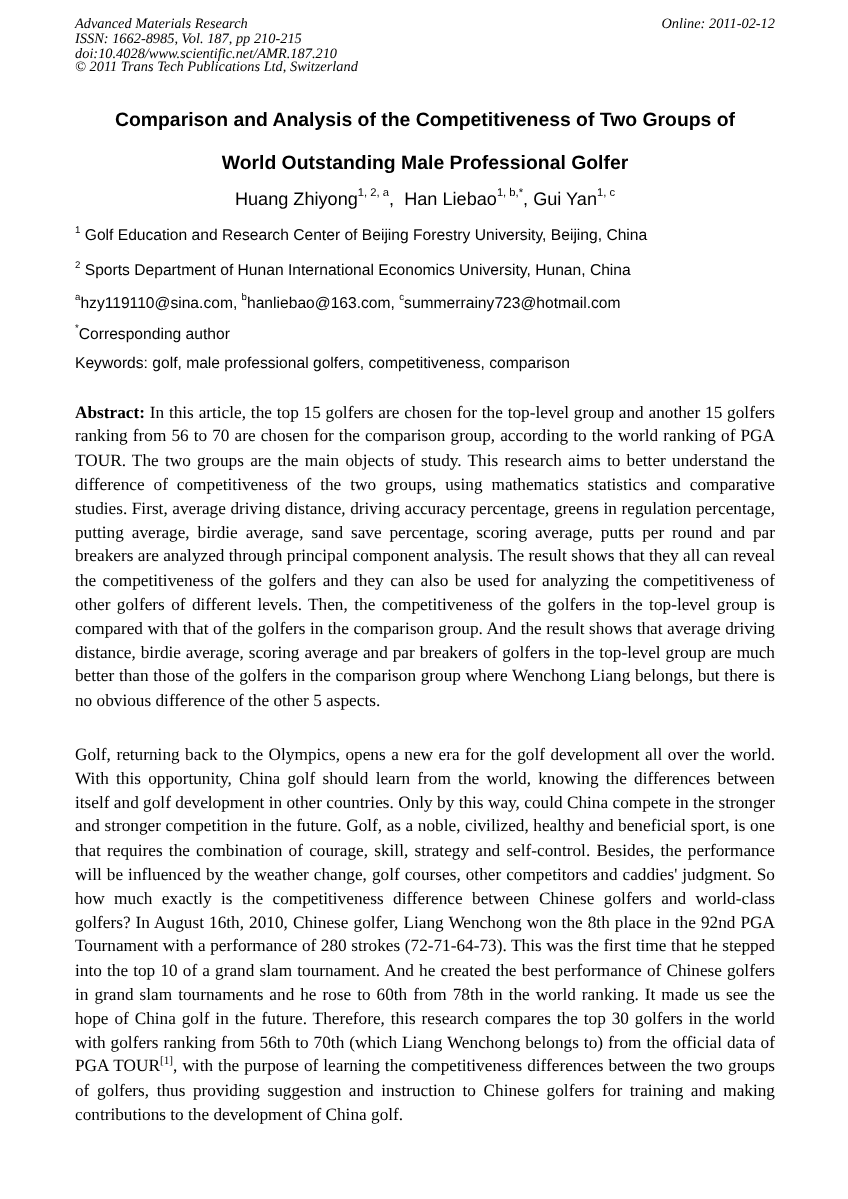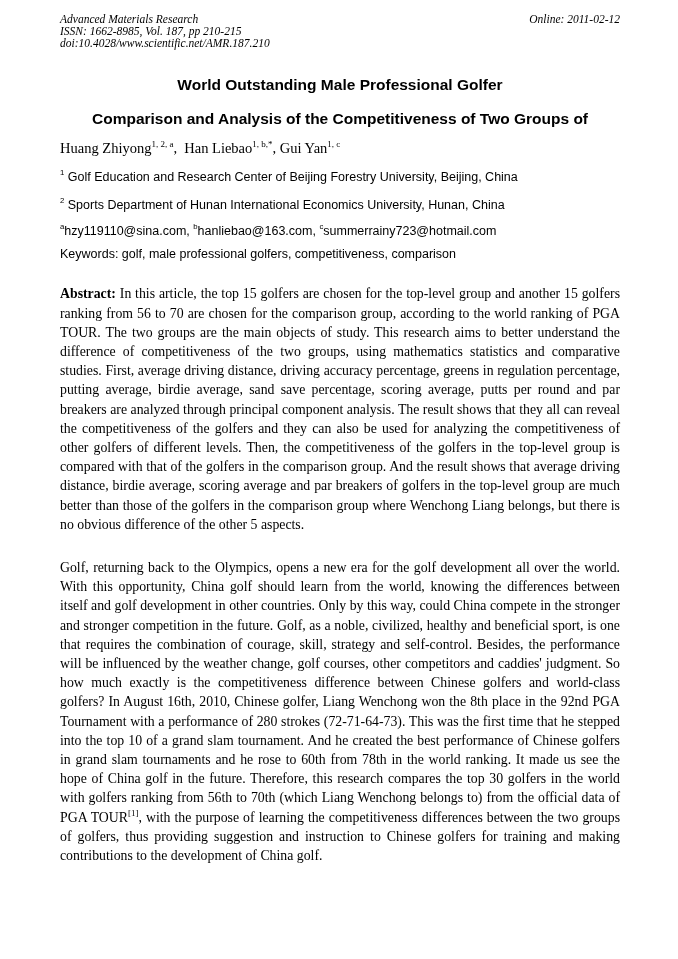"© 2011 Trans Tech Publications" div { html: none -> <div>© 2011 Trans Tech Publications Ltd, Switzerland</div> }
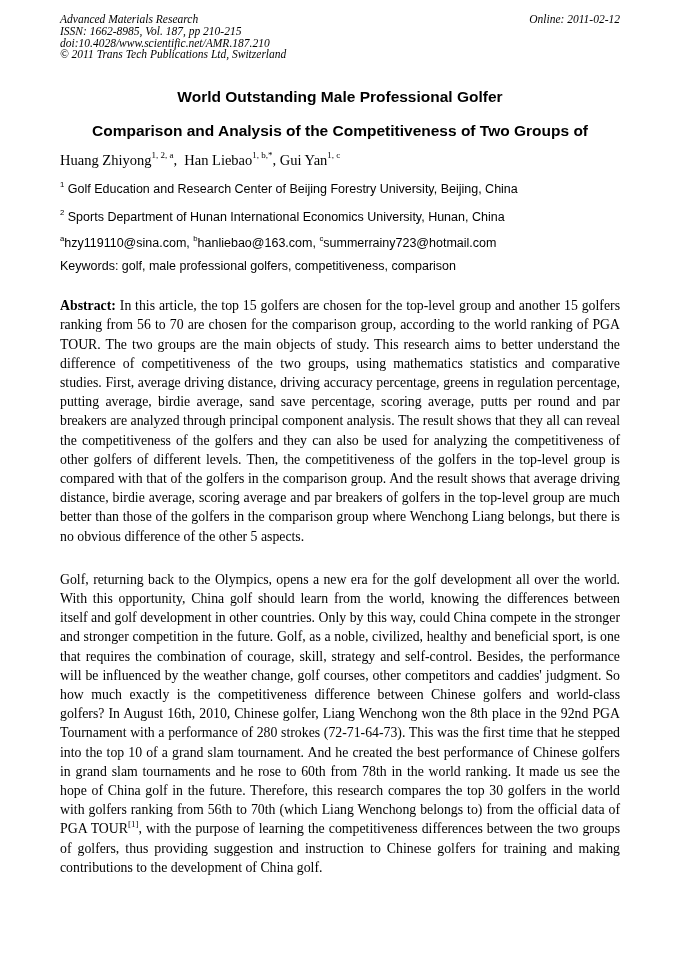"World Outstanding Male Professional" span.title-line { order: before "Comparison and Analysis of the" -> after "Comparison and Analysis of the" }
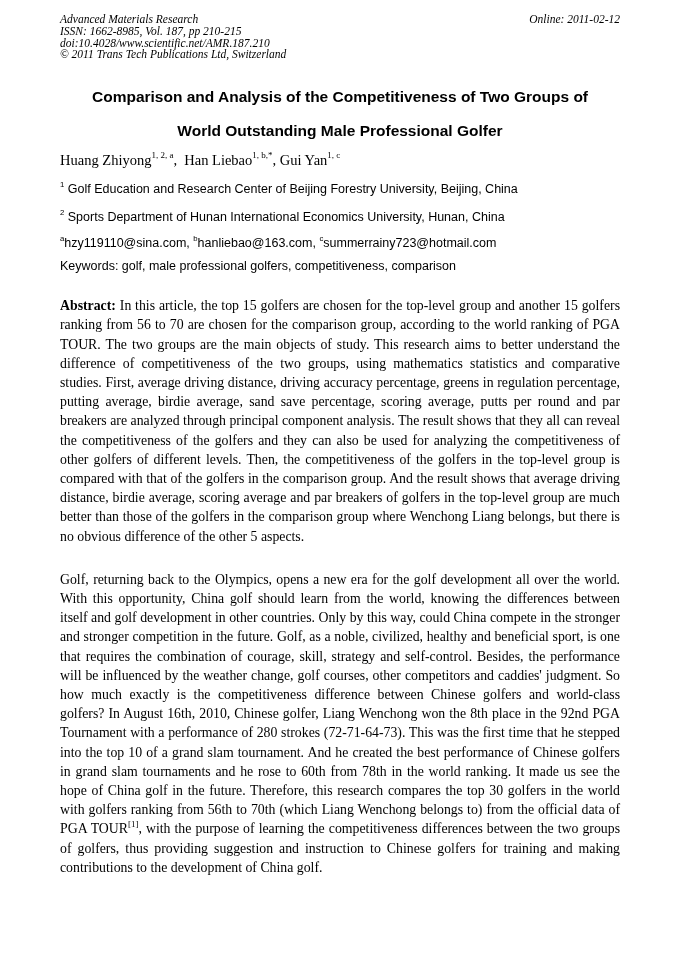"Huang Zhiyong1, 2, a, Han" .authors { font-family: Liberation Serif, serif -> Liberation Sans, sans-serif; text-align: left -> center }
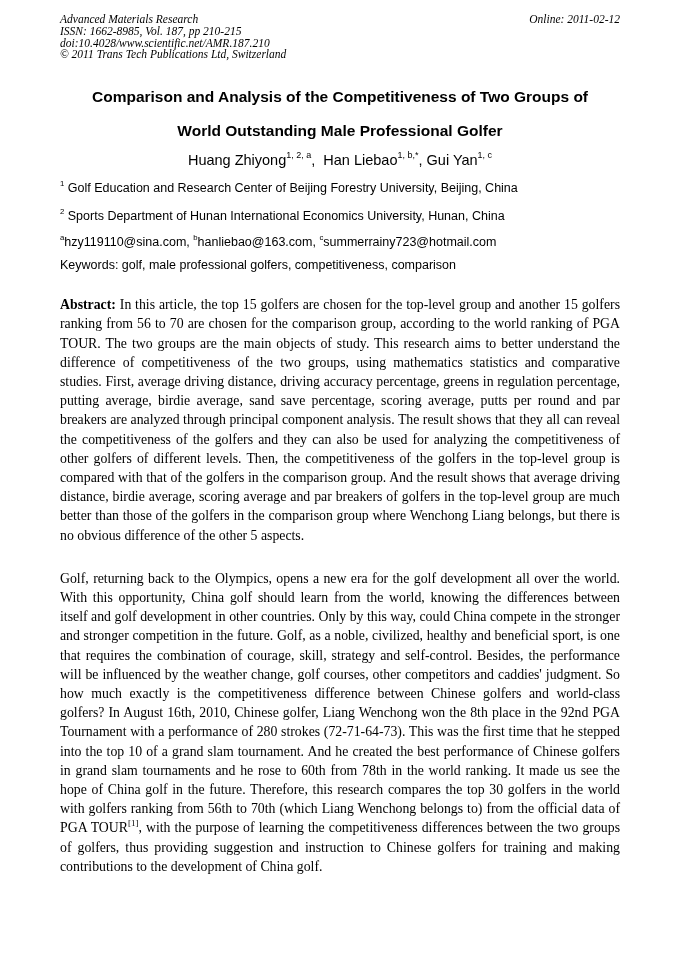"*Corresponding author" div.corresponding { html: none -> <div><sup>*</sup><span>Corresponding author</span></div> }
